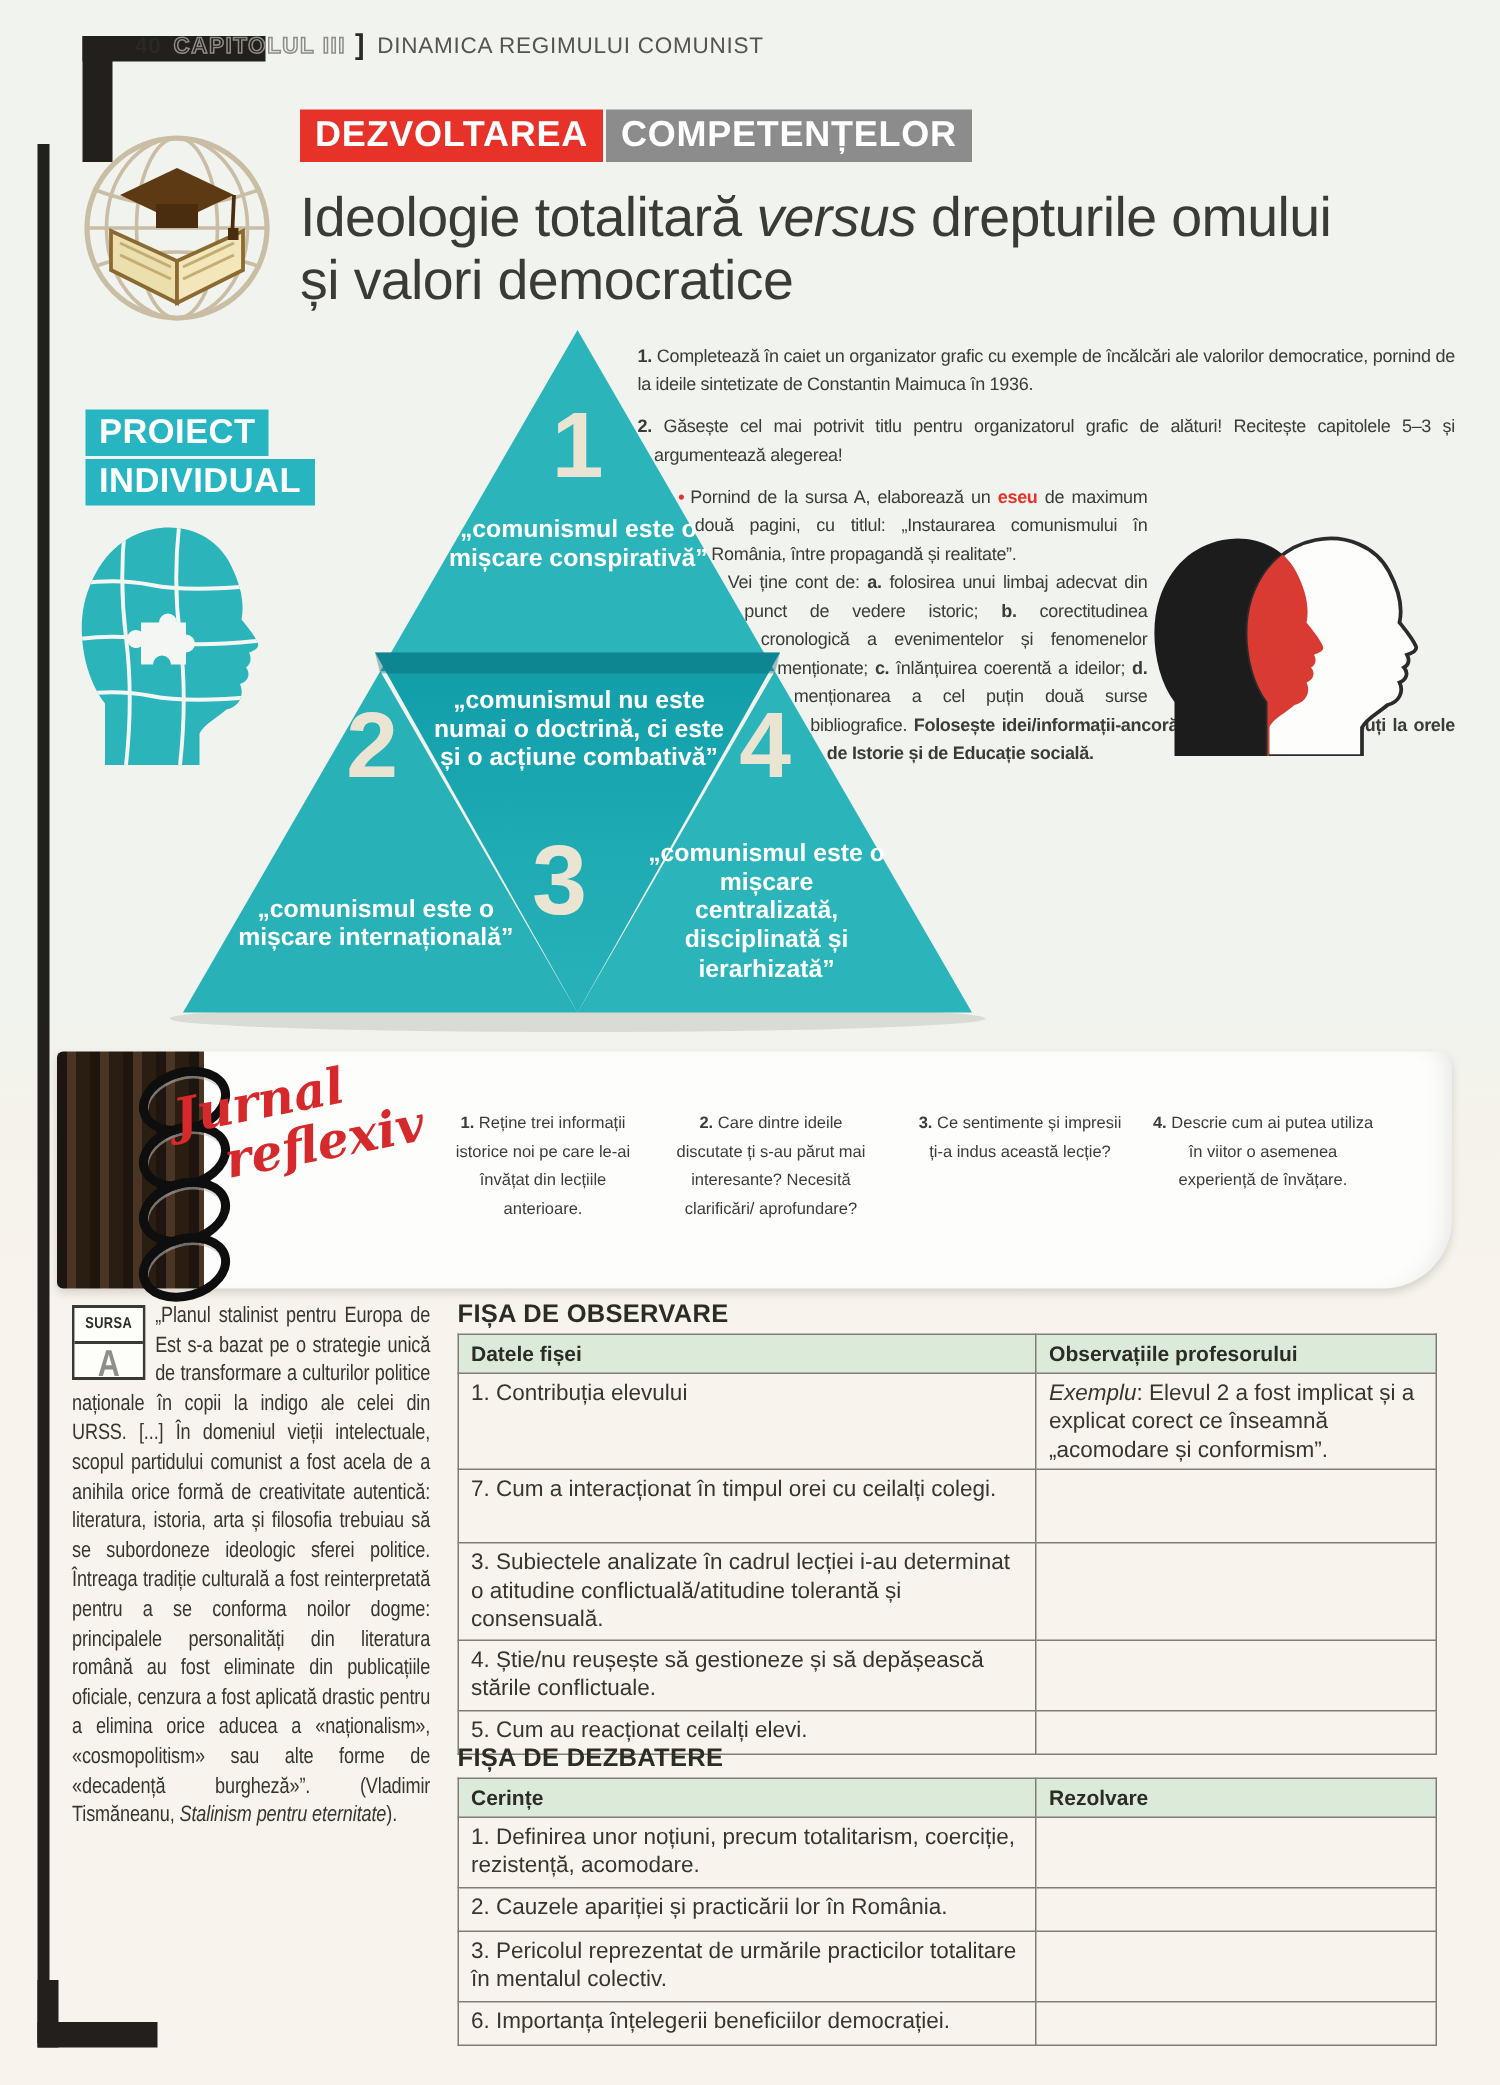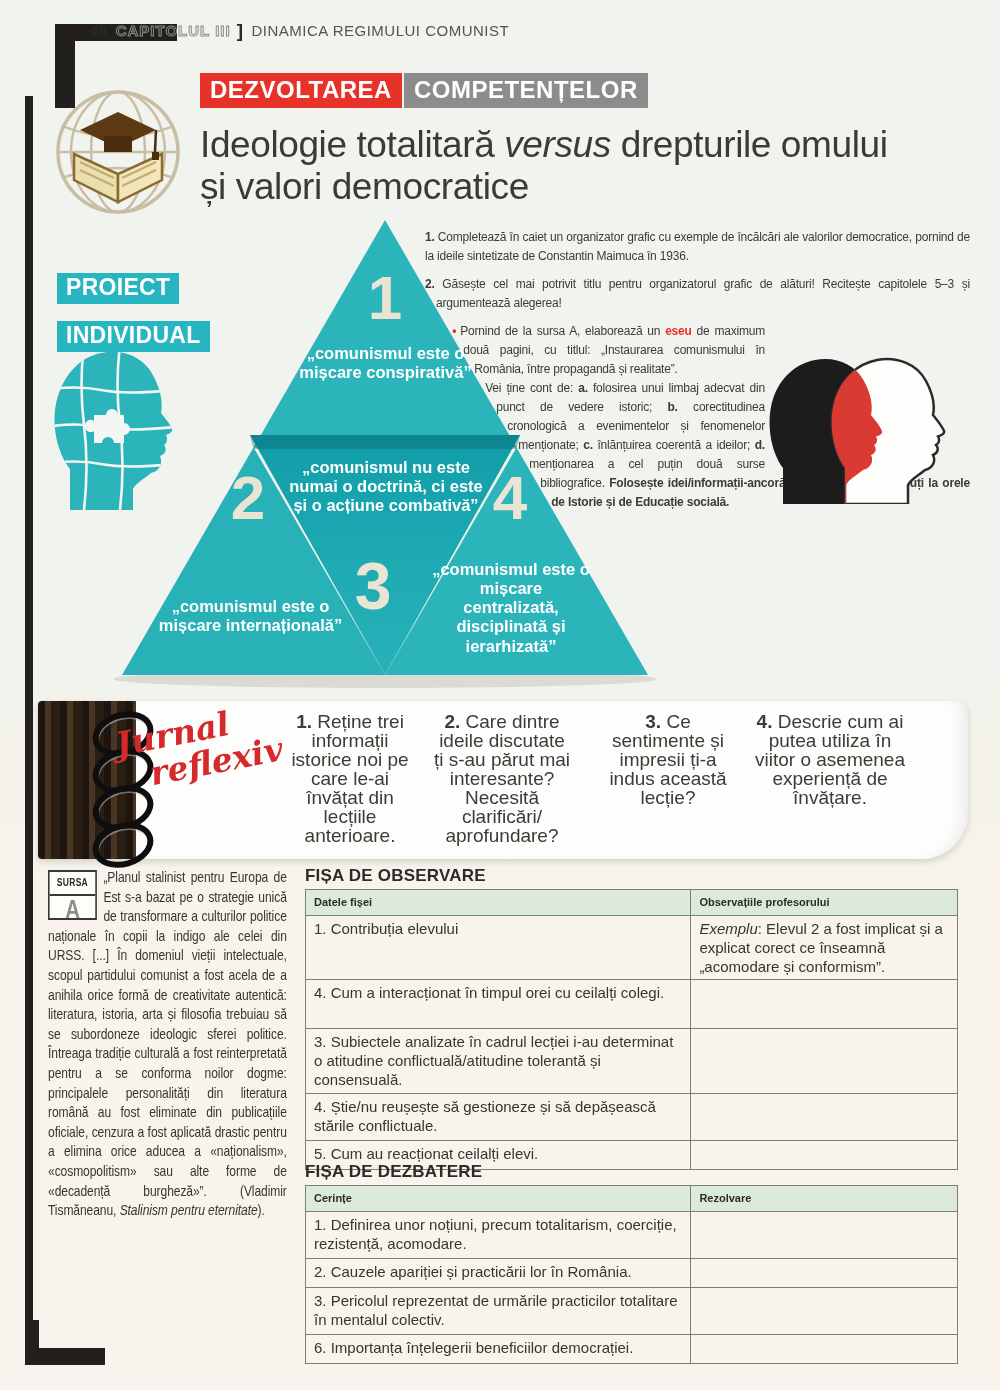"INDIVIDUAL" .proj span+span { margin-top: 17px -> 2px }
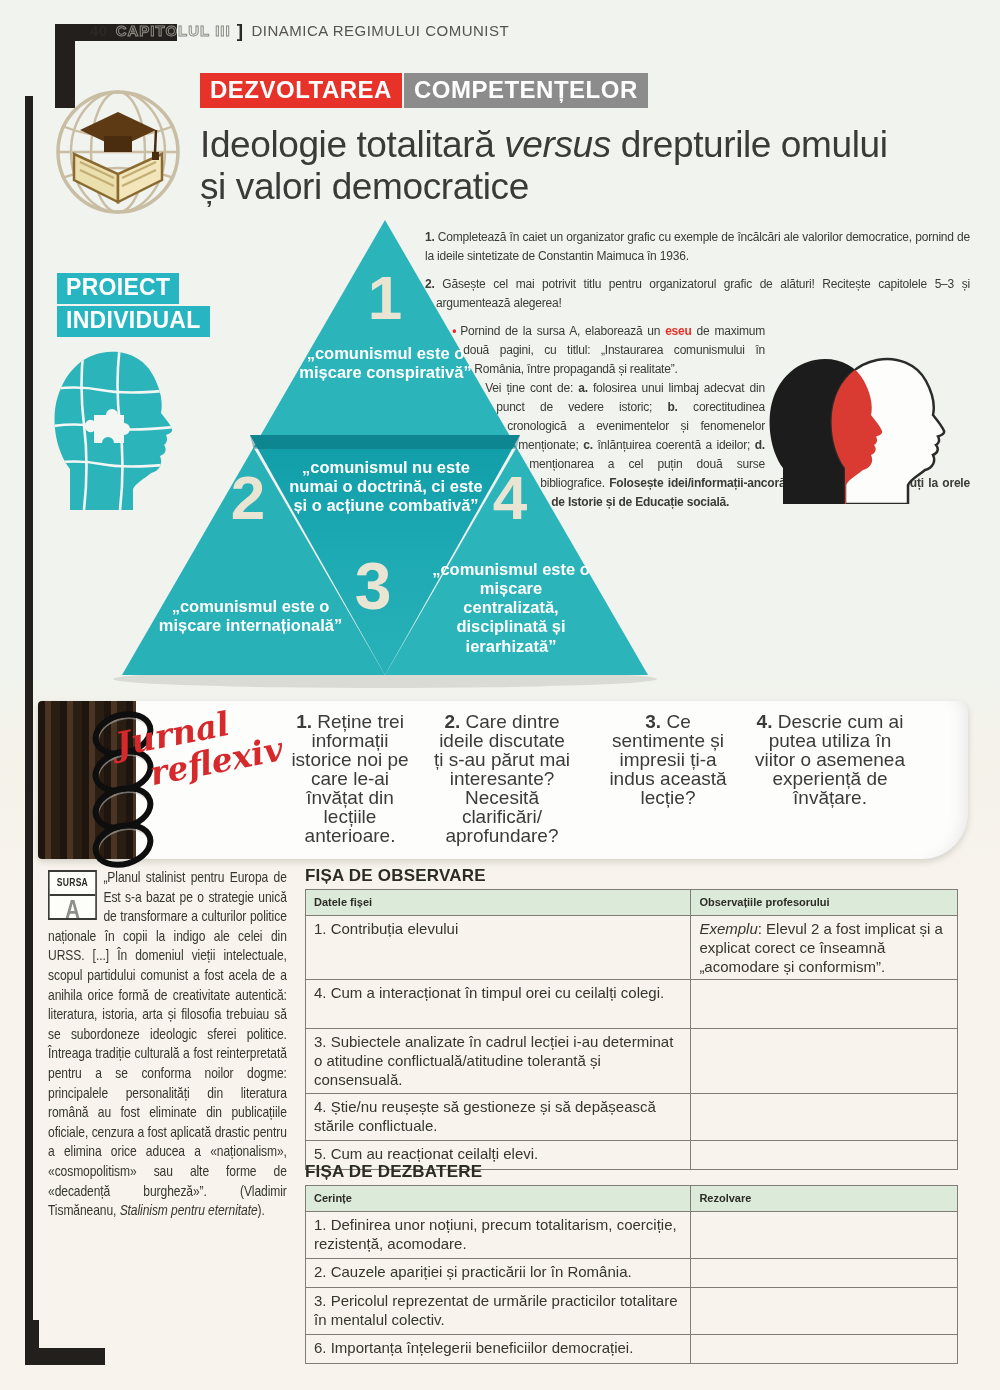"1. Reține trei informații istorice" .jr-item { font-size: 19px -> 11px; margin-left: none -> 12px; top: 712px -> 740px }
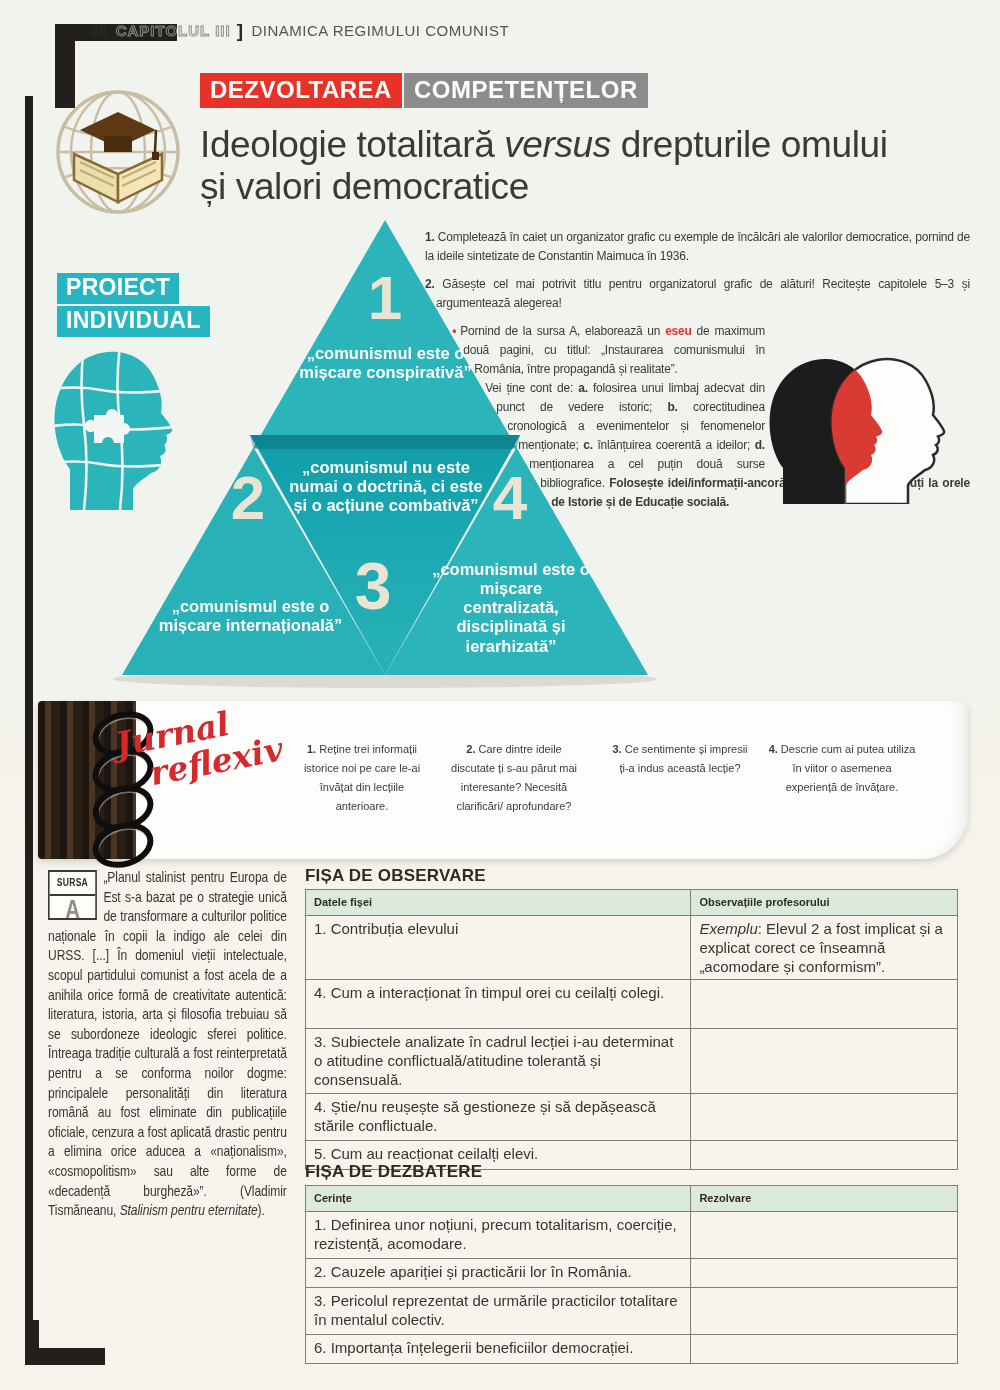"Datele fișei" table.sheet th { font-size: 11px -> 14px }
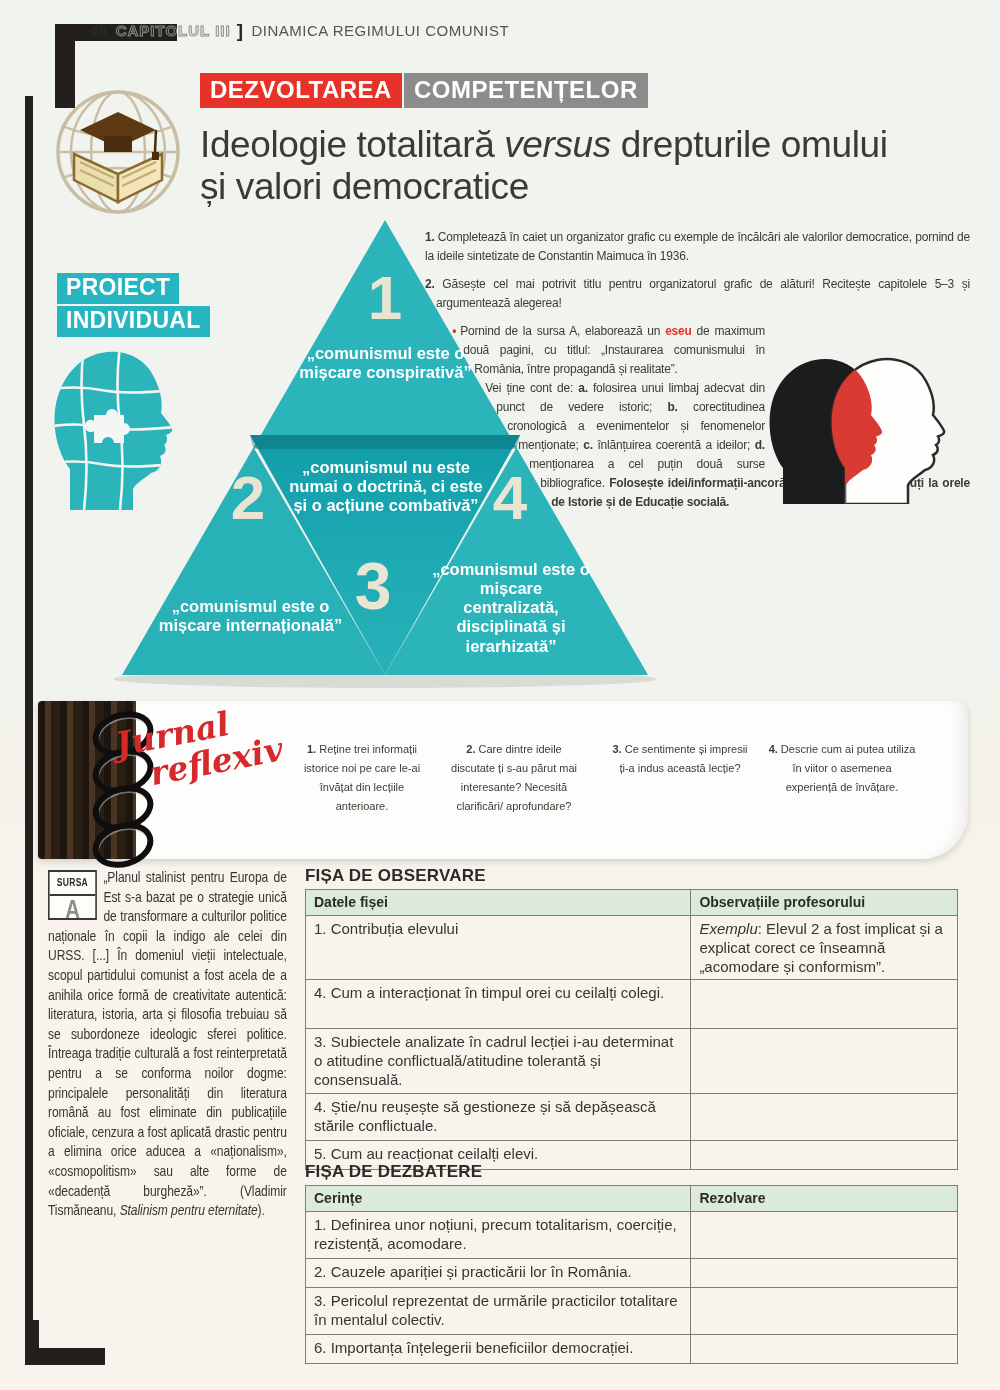"4. Cum a interacționat în" td { text: 4 -> 7 }
